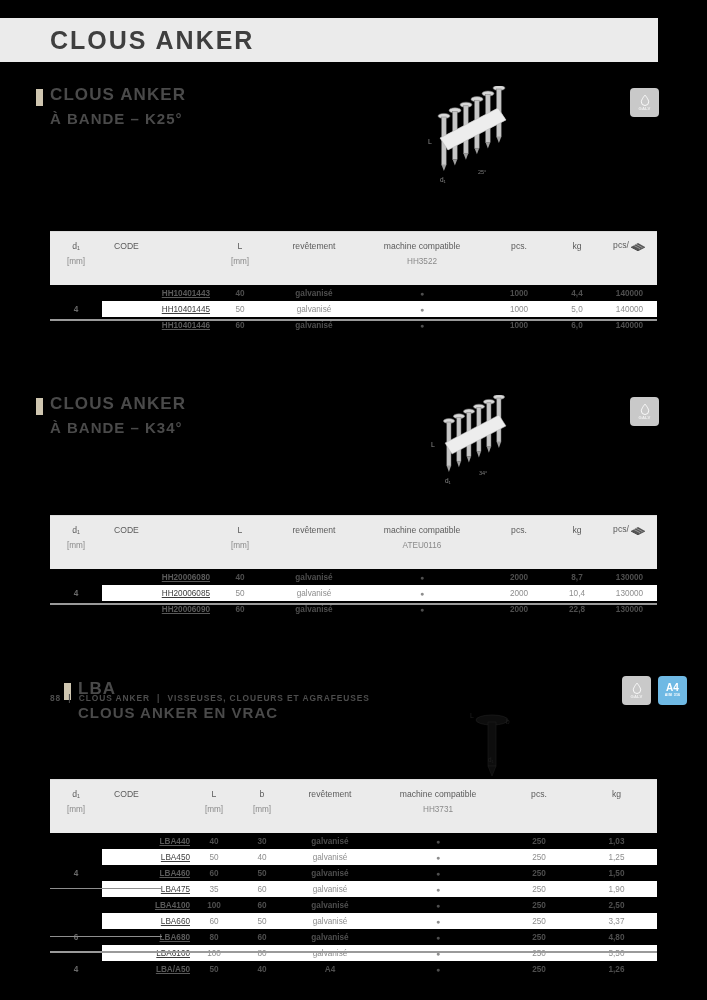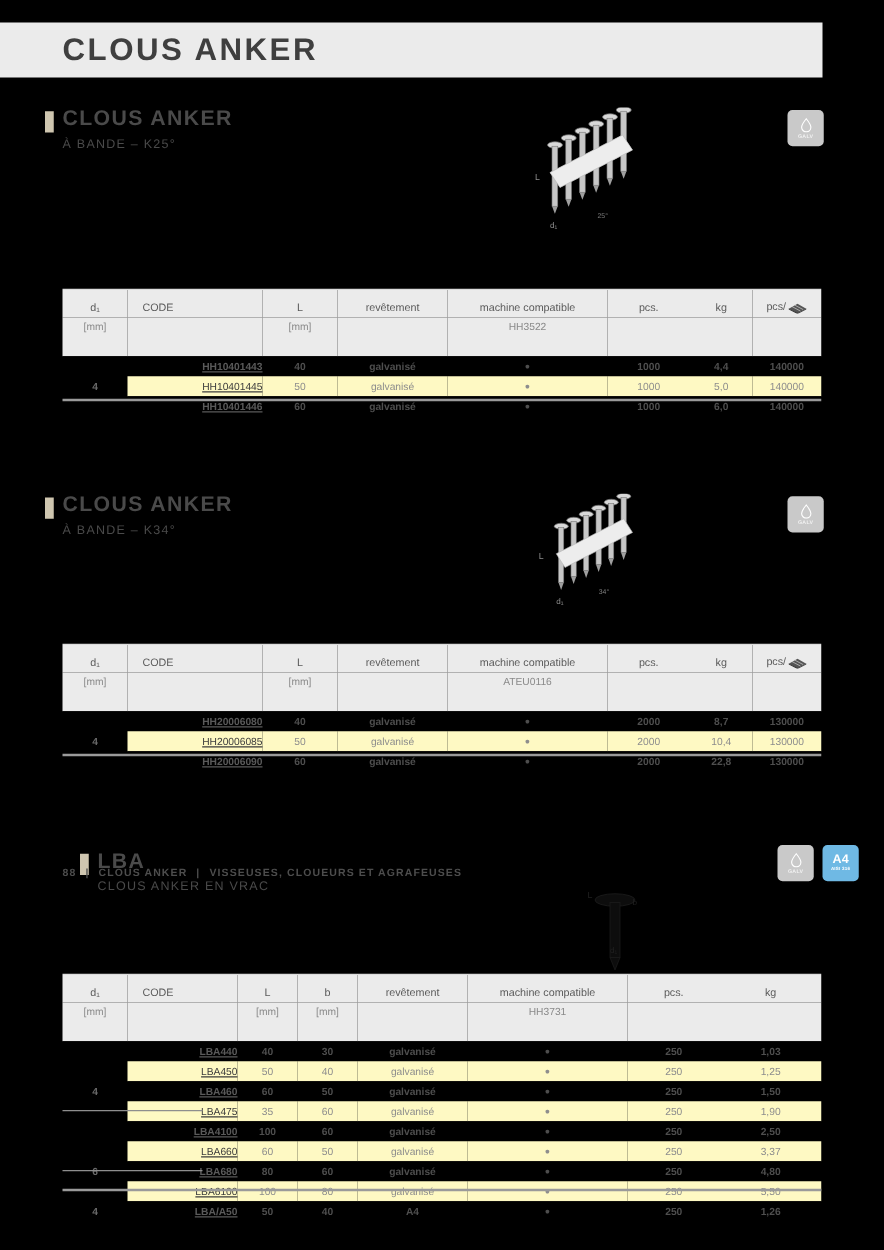"À BANDE – K25°" .sec-sub { font-size: 10px -> 15px; font-weight: 400 -> 700 }
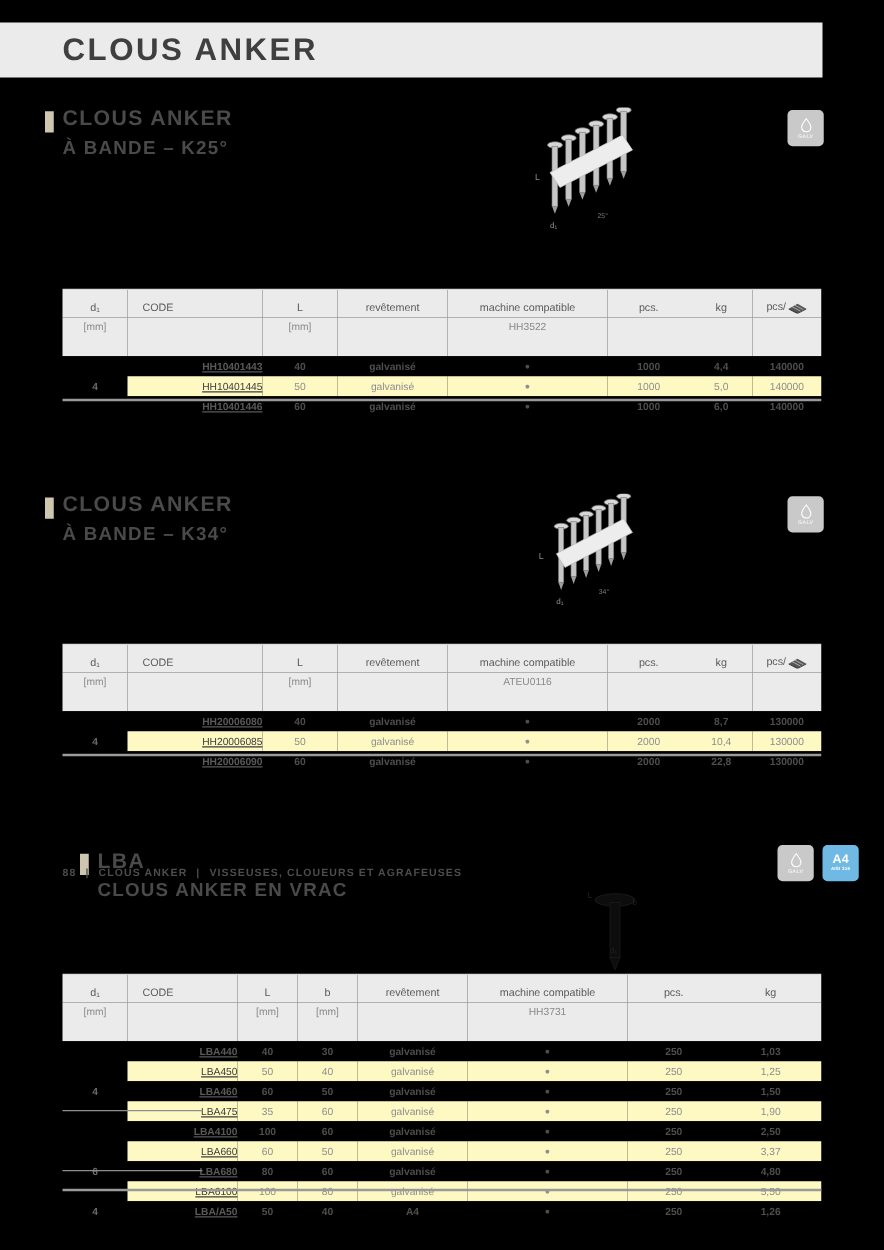"HH10401445" tbody tr.light td { background: #fef9c3 -> #ffffff }
